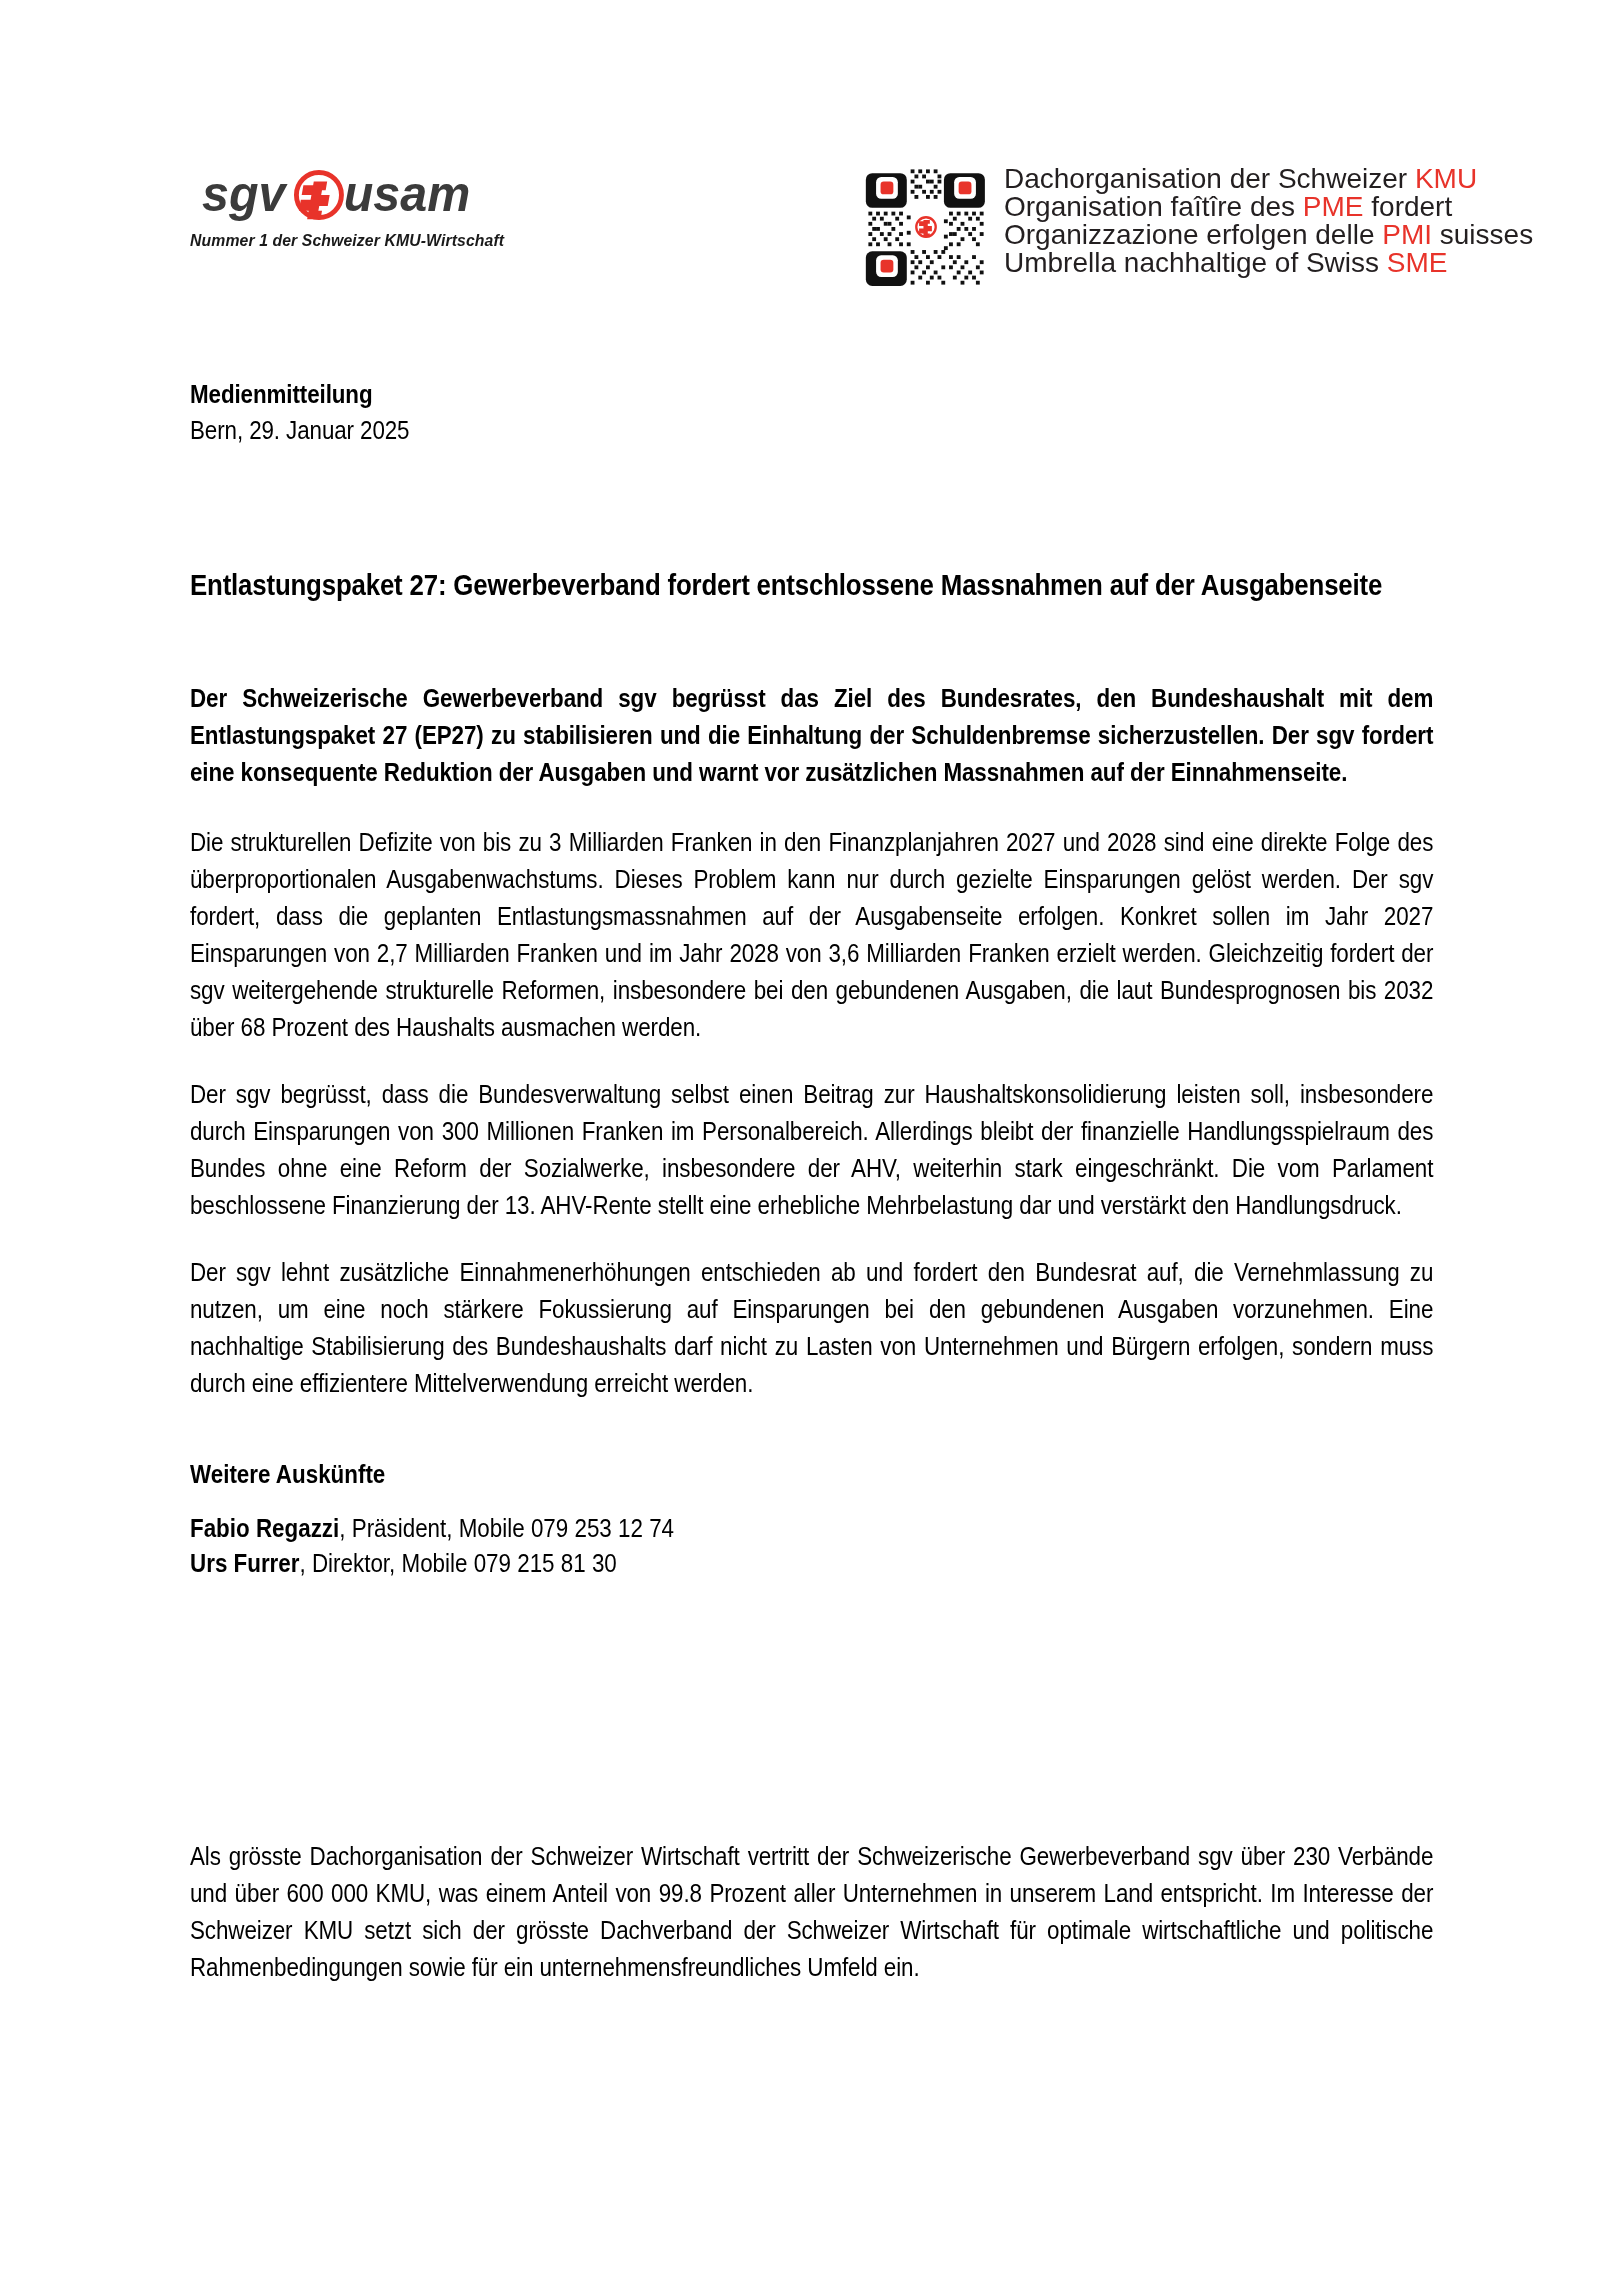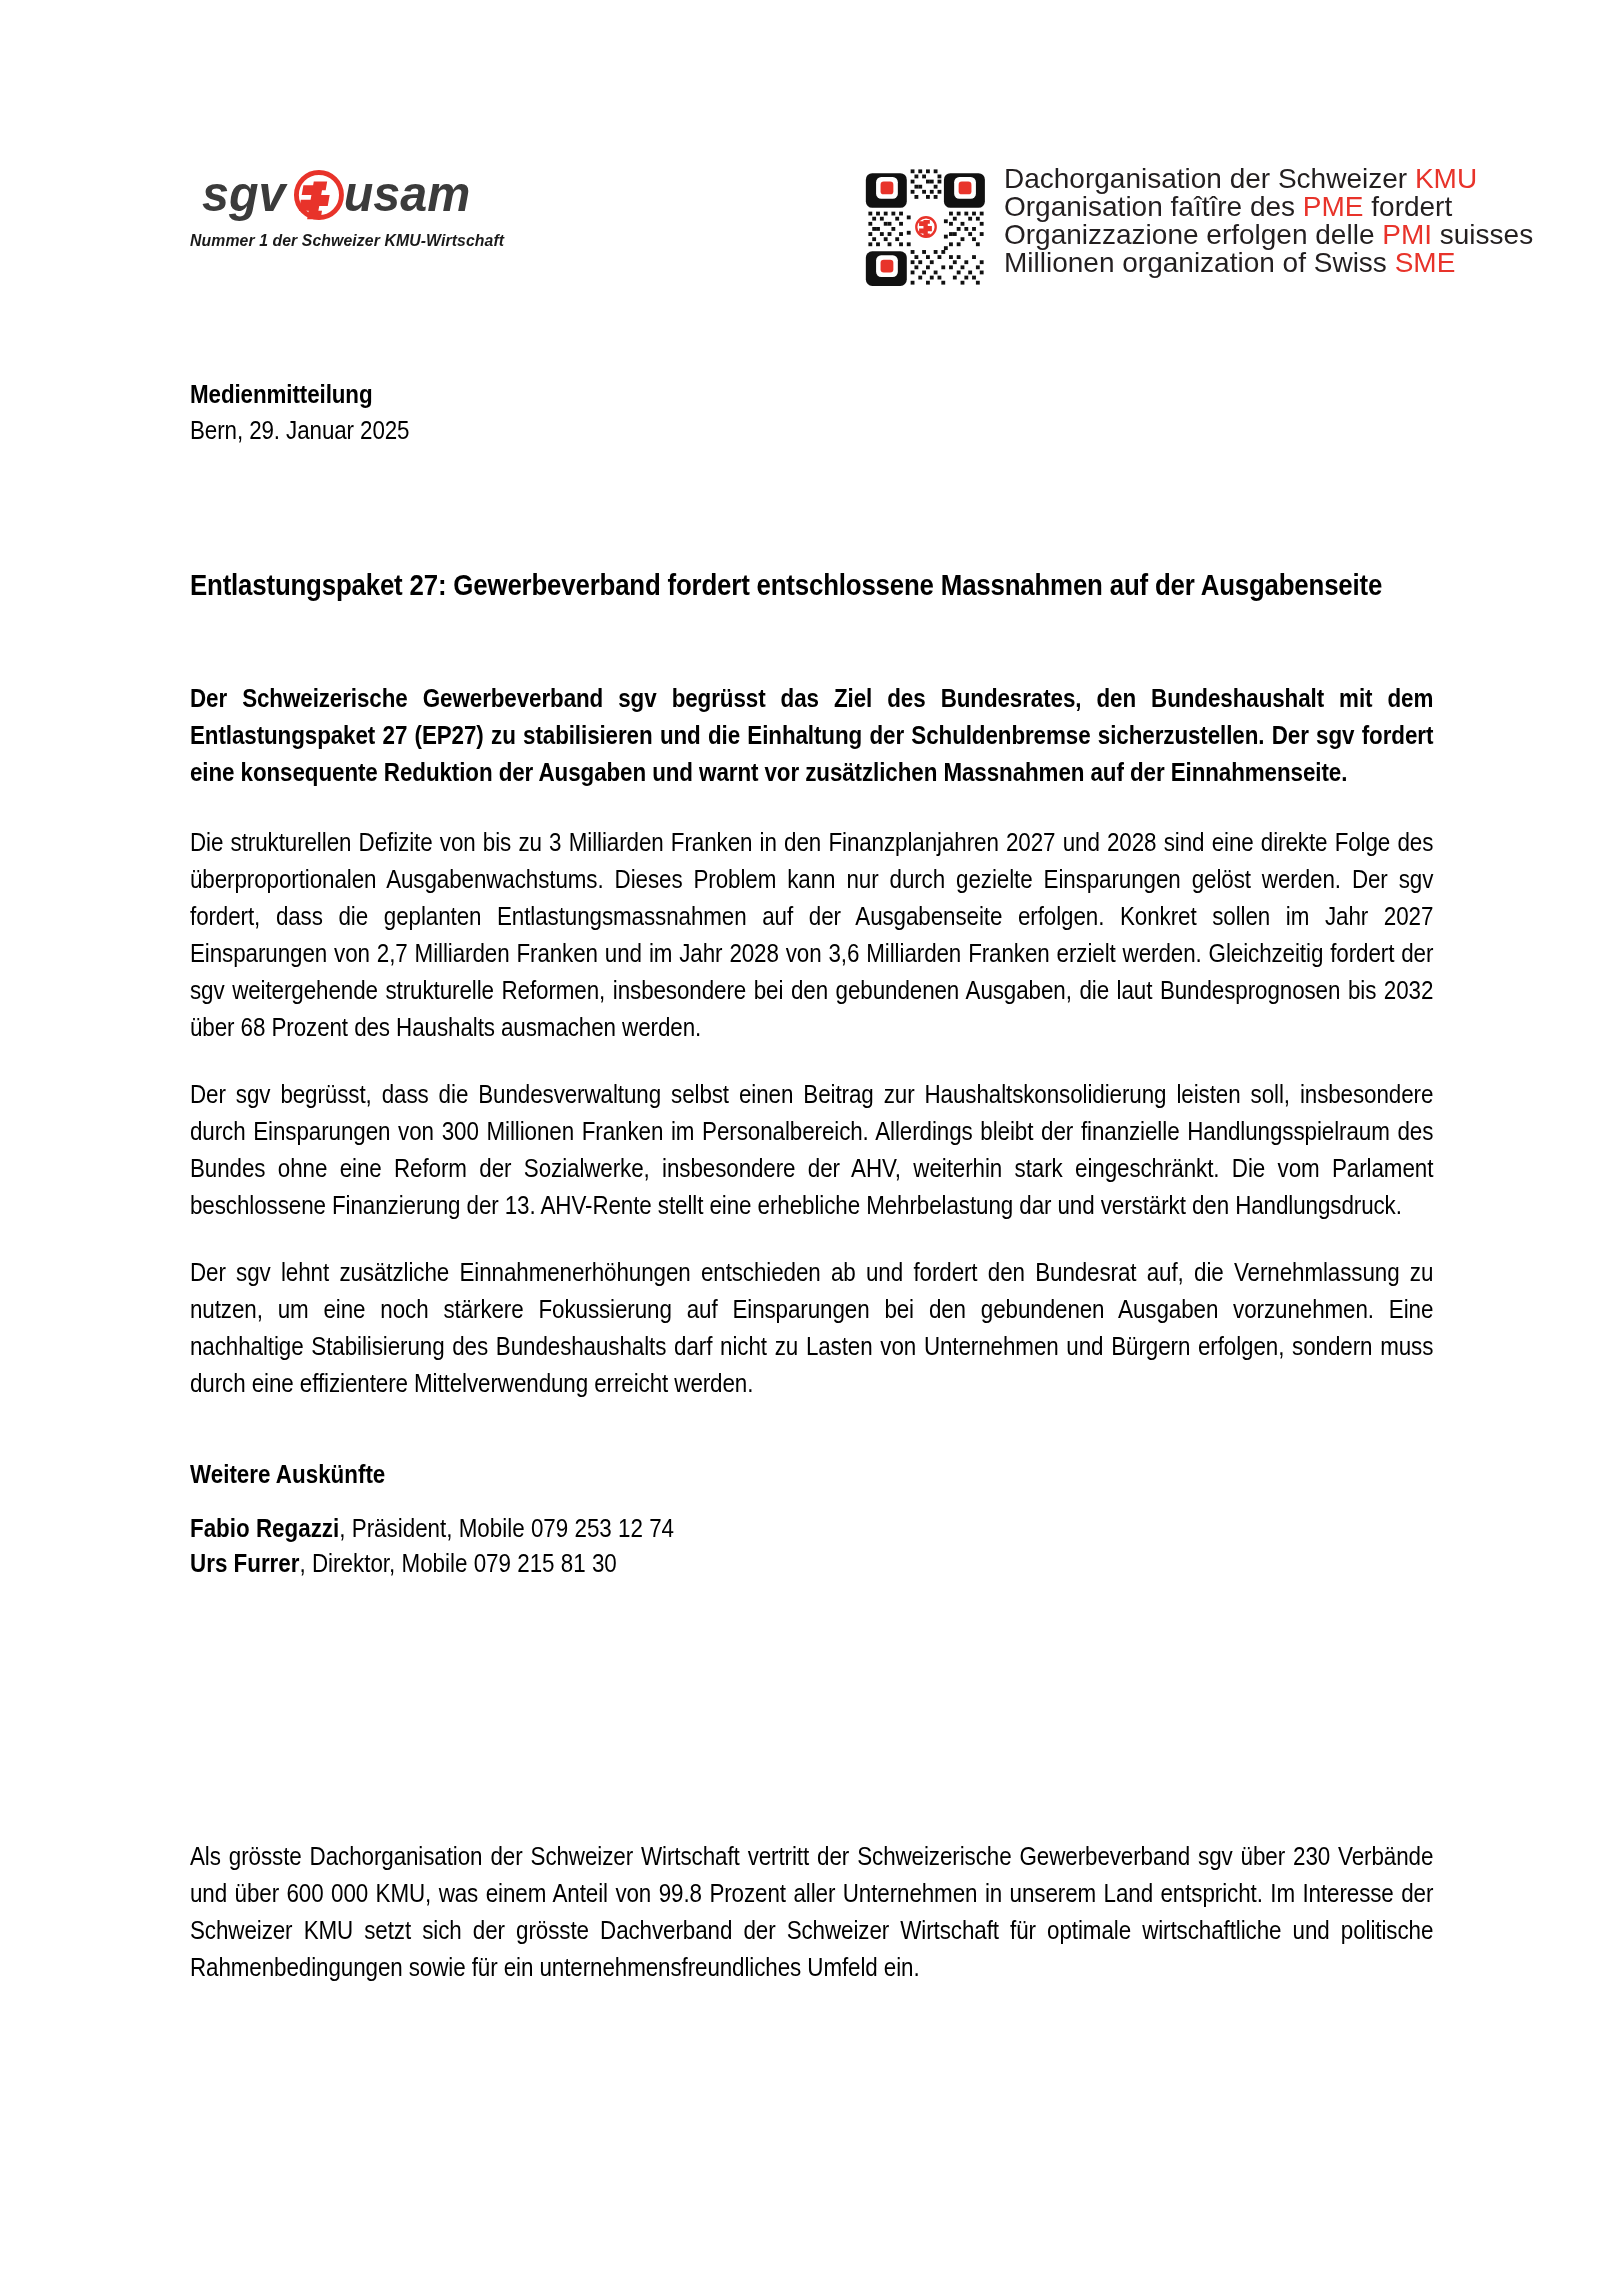"Millionen organization of Swiss" span { text: Millionen organization -> Umbrella nachhaltige }
